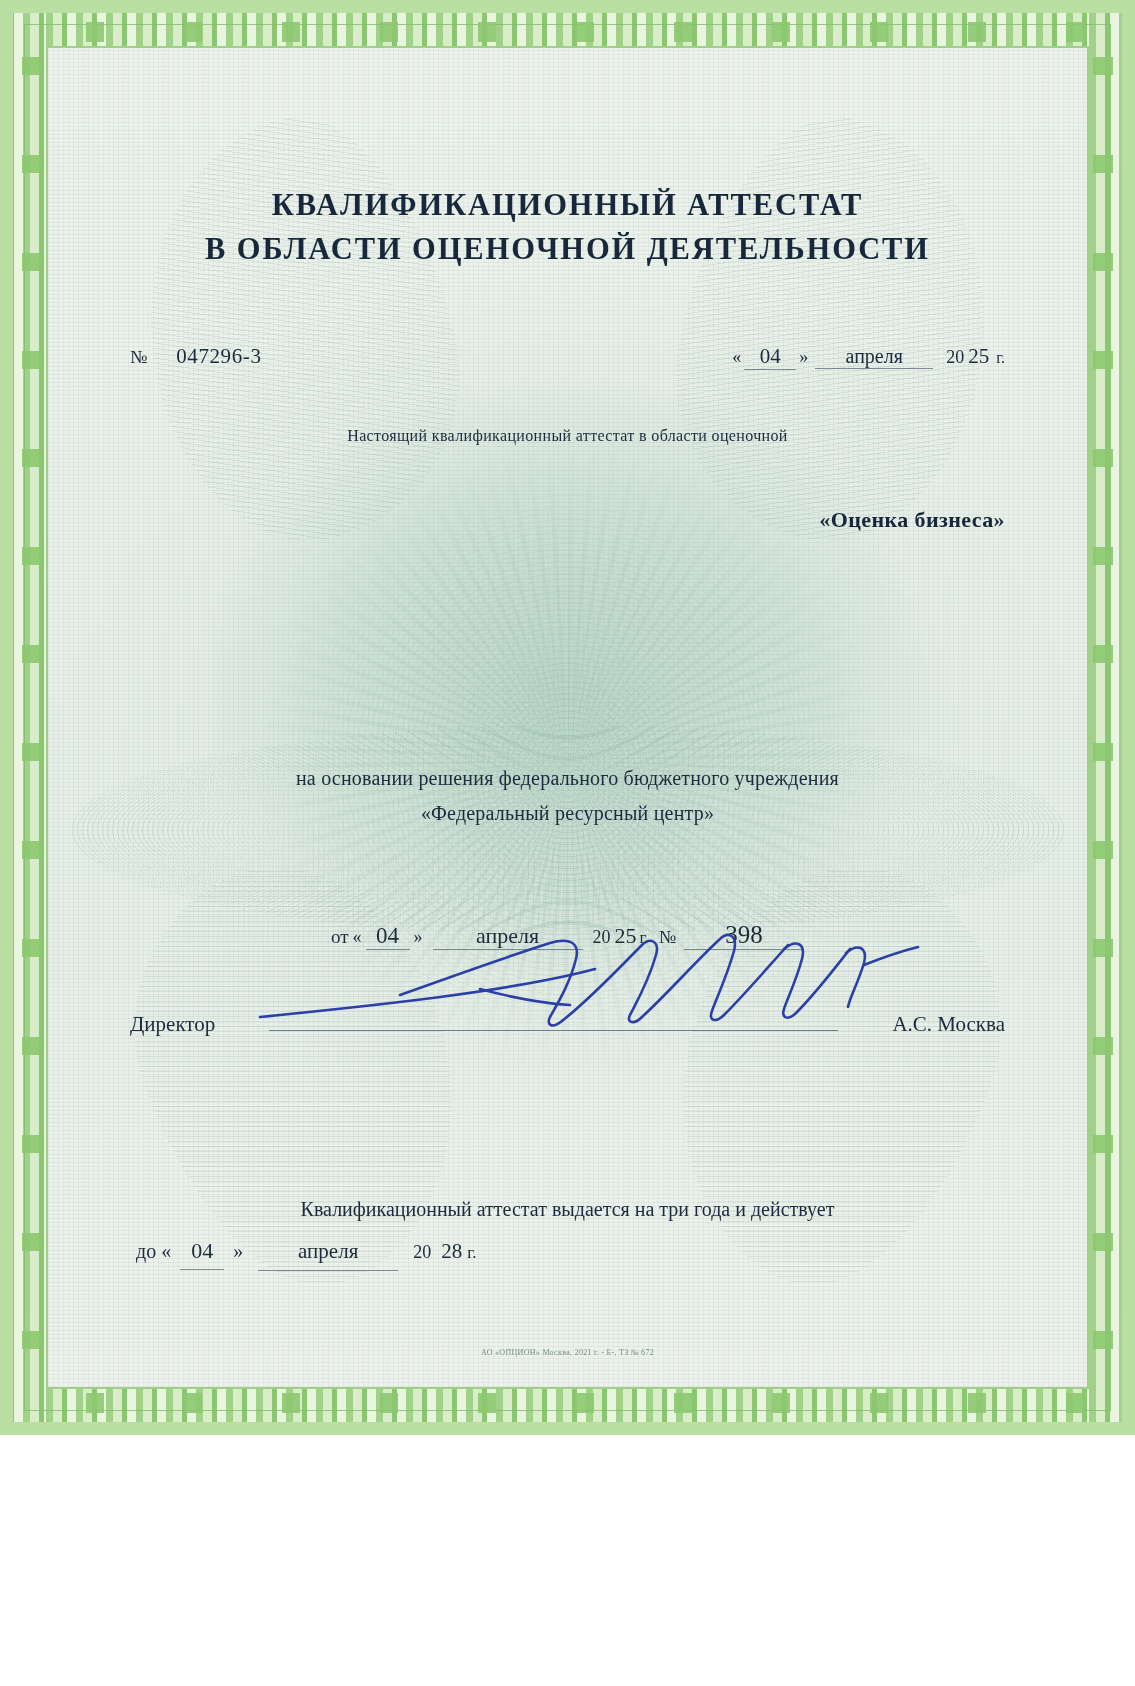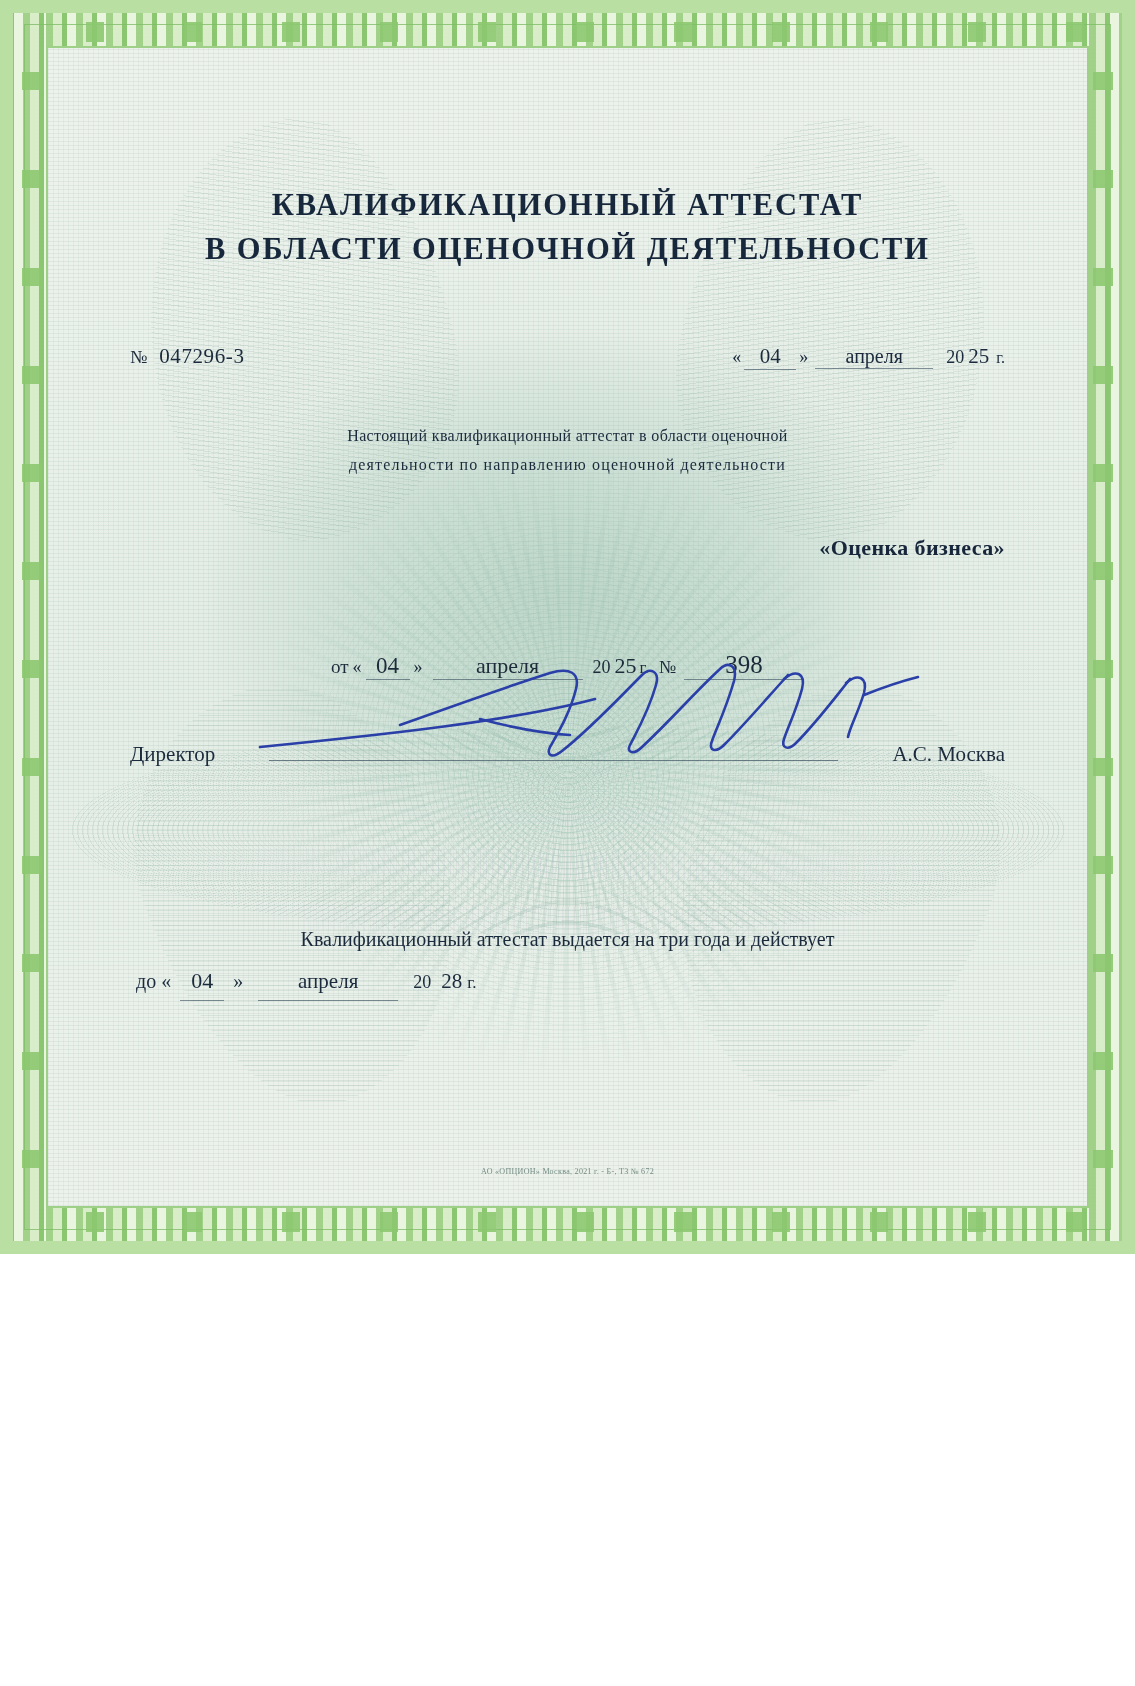"КВАЛИФИКАЦИОННЫЙ АТТЕСТАТ" .page { height: 1254px -> 1435px }
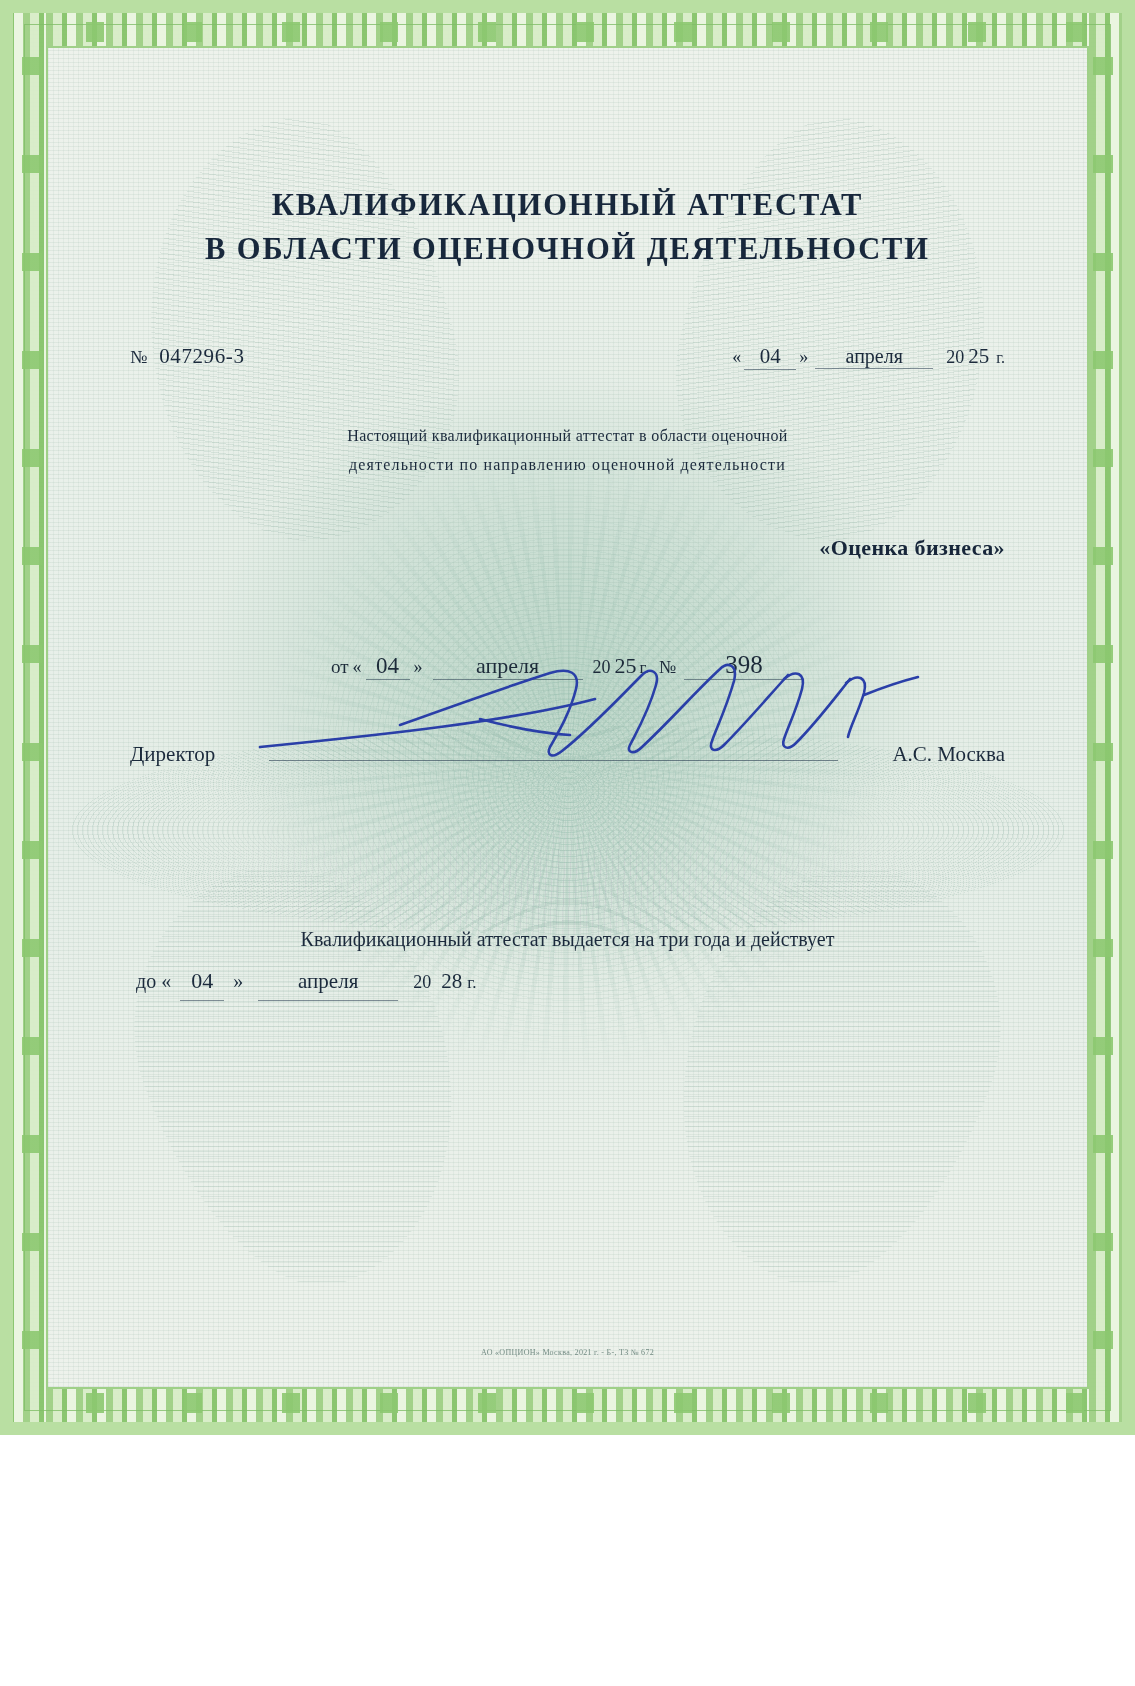"047296-3" .num-value { margin-left: 12px -> 29px }
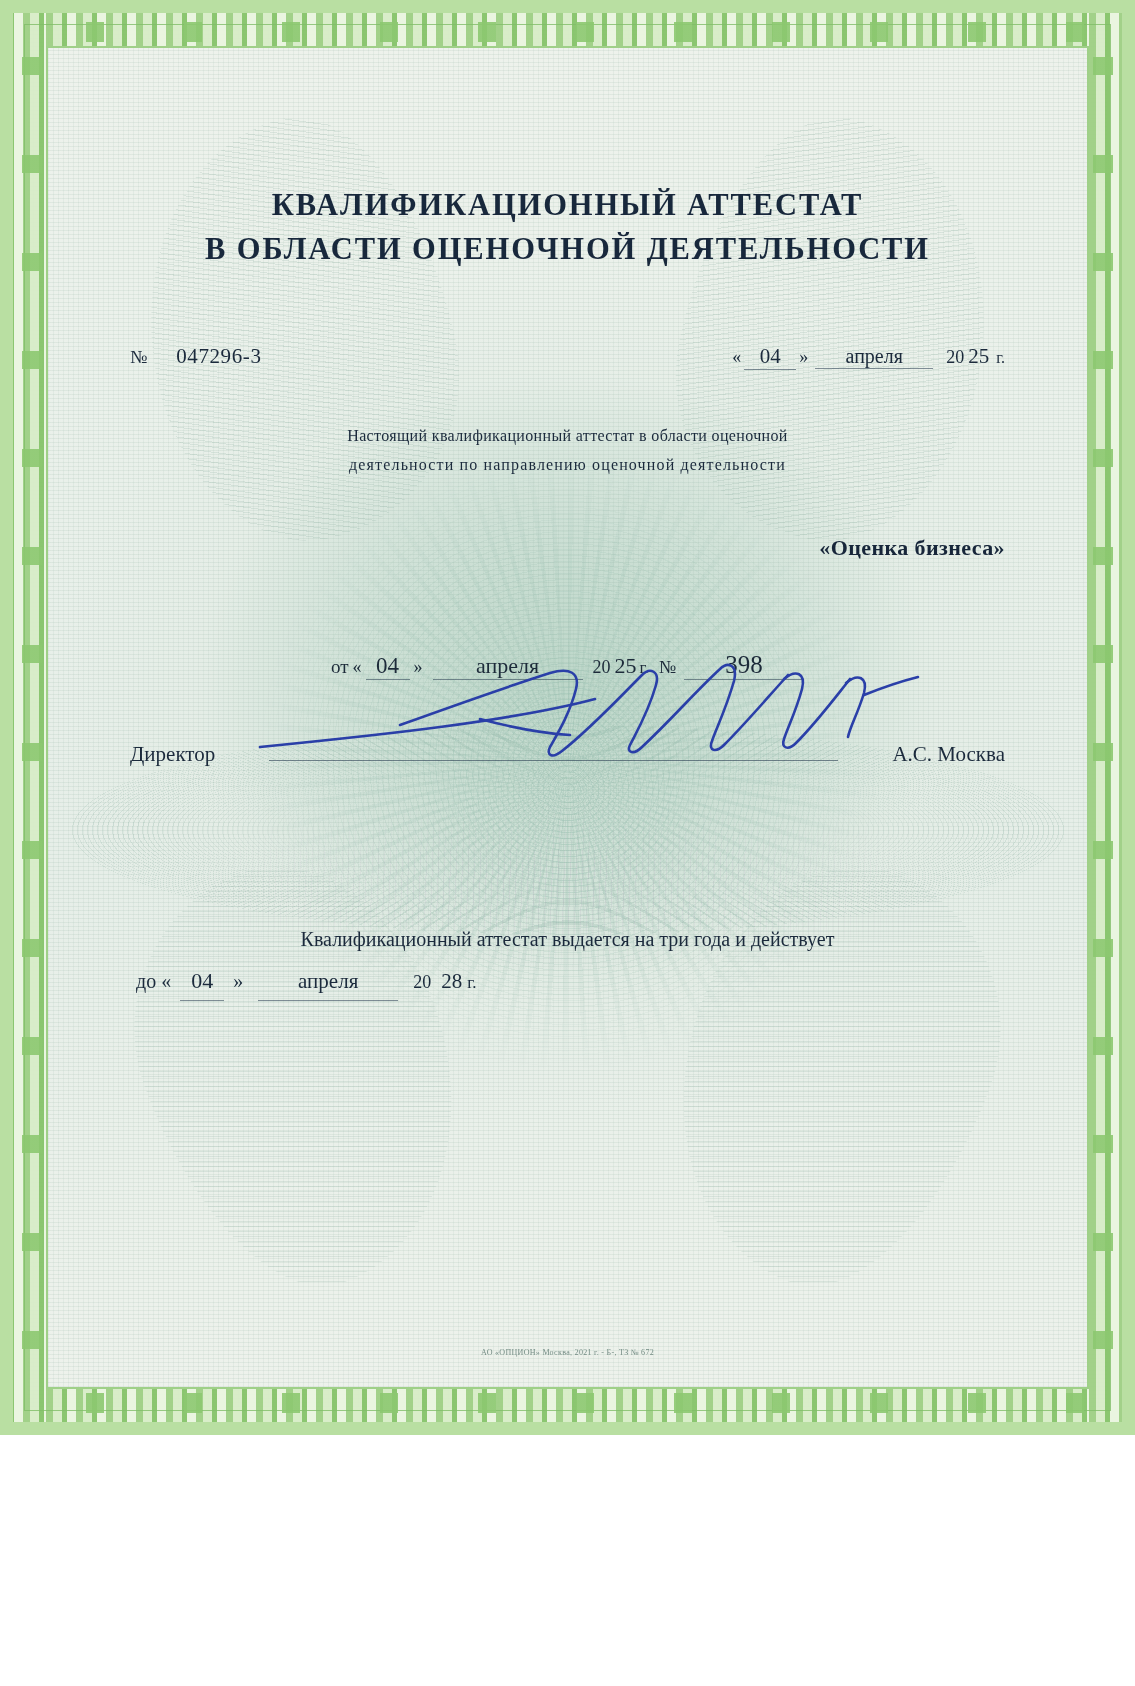"деятельности по направлению оценочной" span.l2 { html: <span>деятельности по направлению оценочной деятельности</span> -> none }
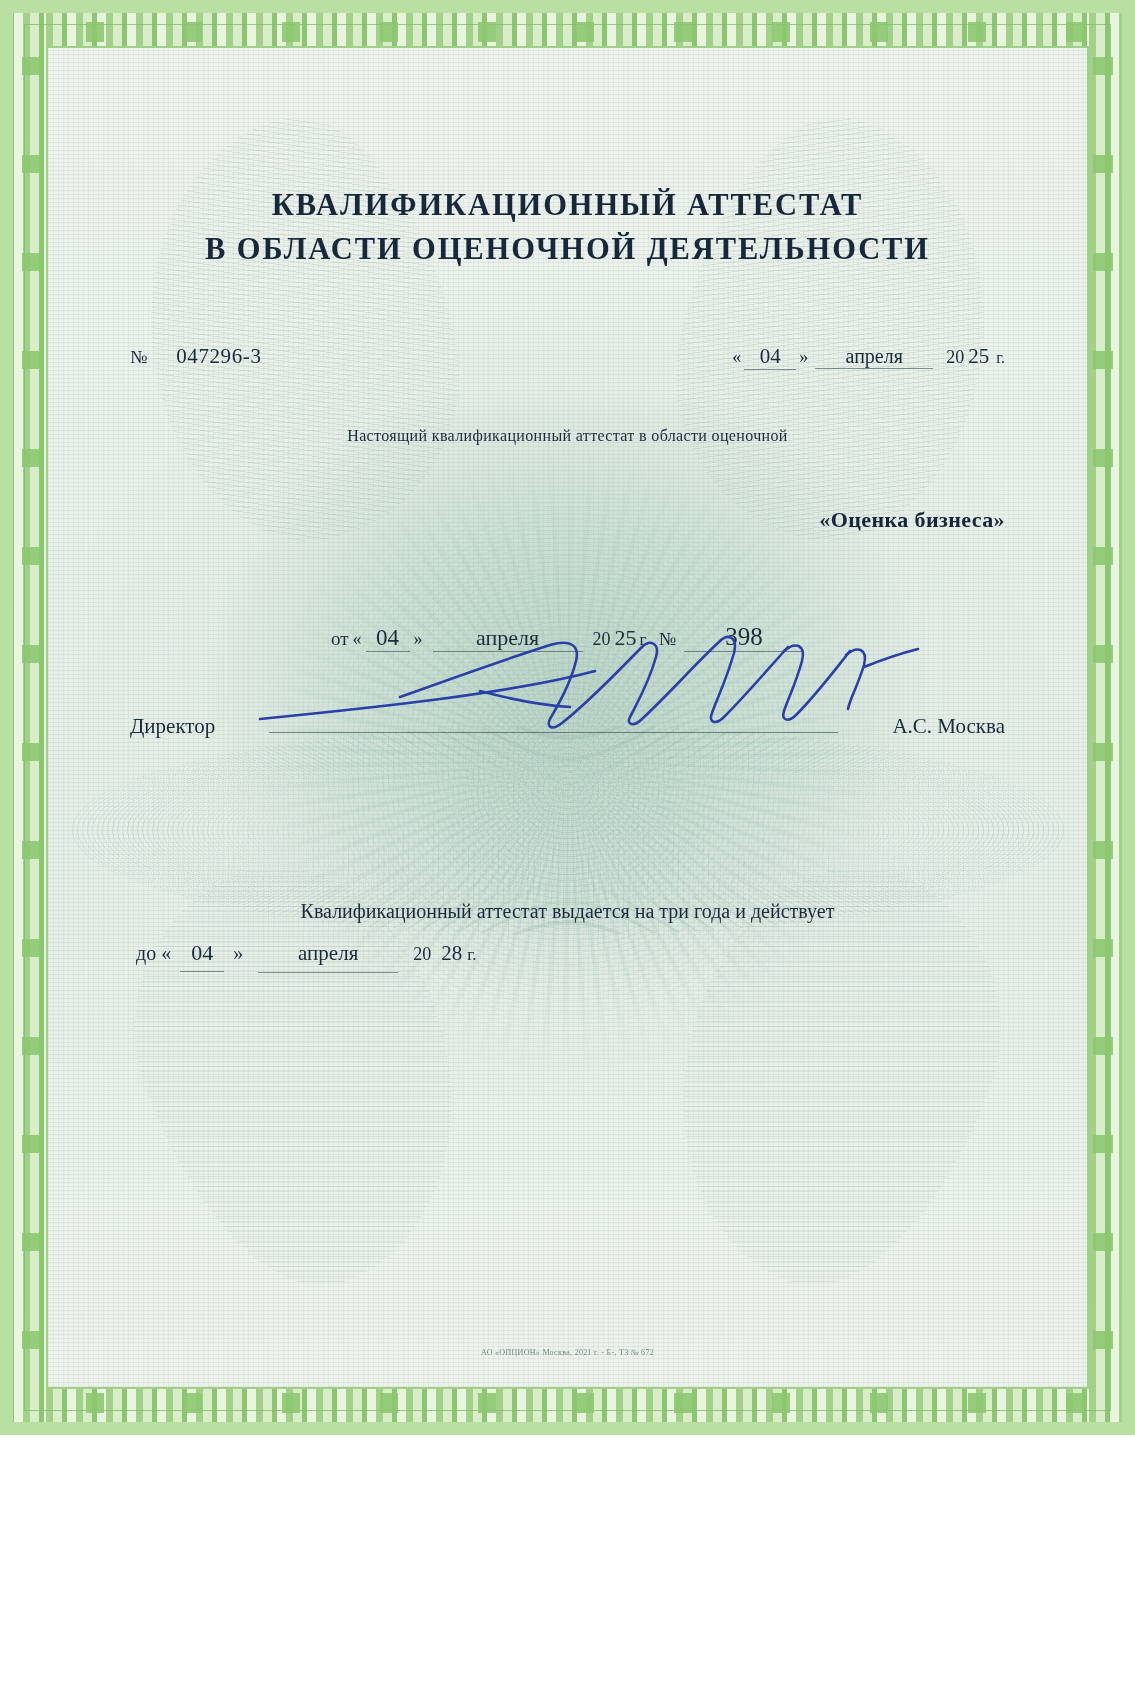"на основании решения федерального" div.basis { html: none -> <div> <span>на основании решения федерального бюджетного учреждения</span><br> <span>«Федеральный ресурсный центр»</span> </div> }
